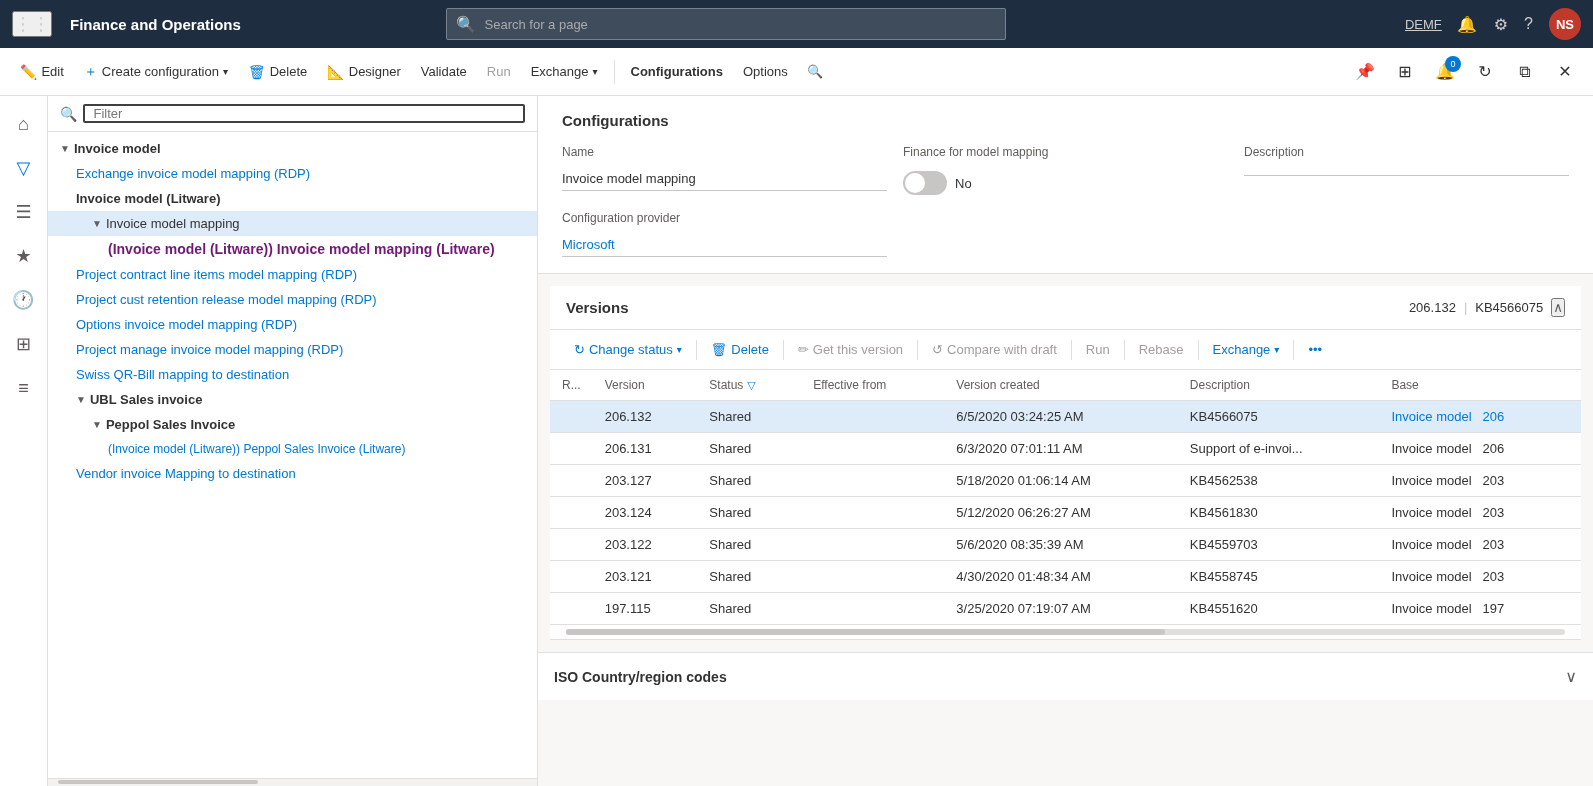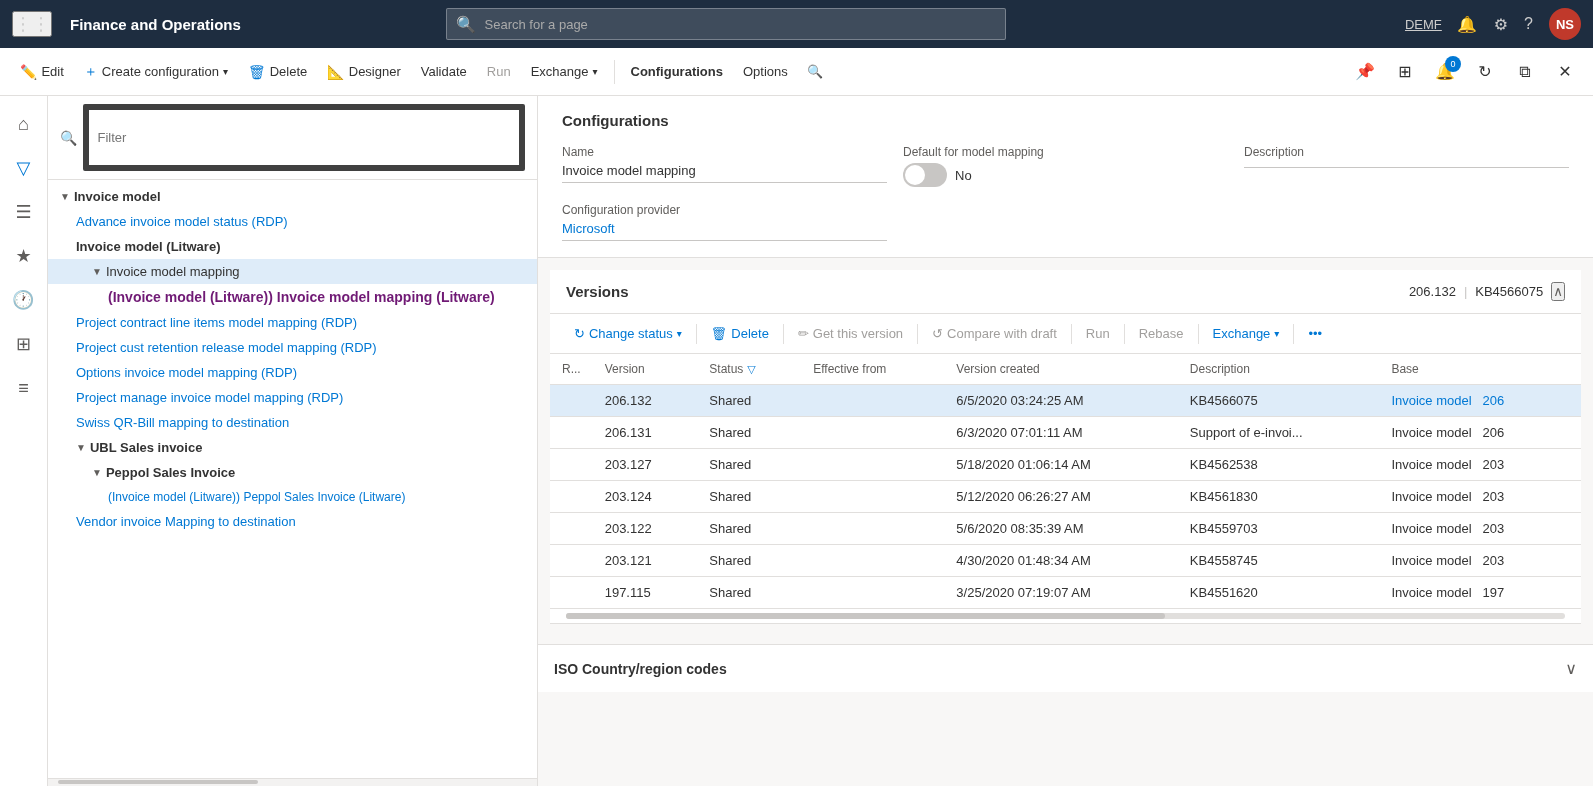"Filter" .tree-filter input { border: 6px solid #404040 -> 2px solid #404040; padding: 20px 8px -> 0 8px }
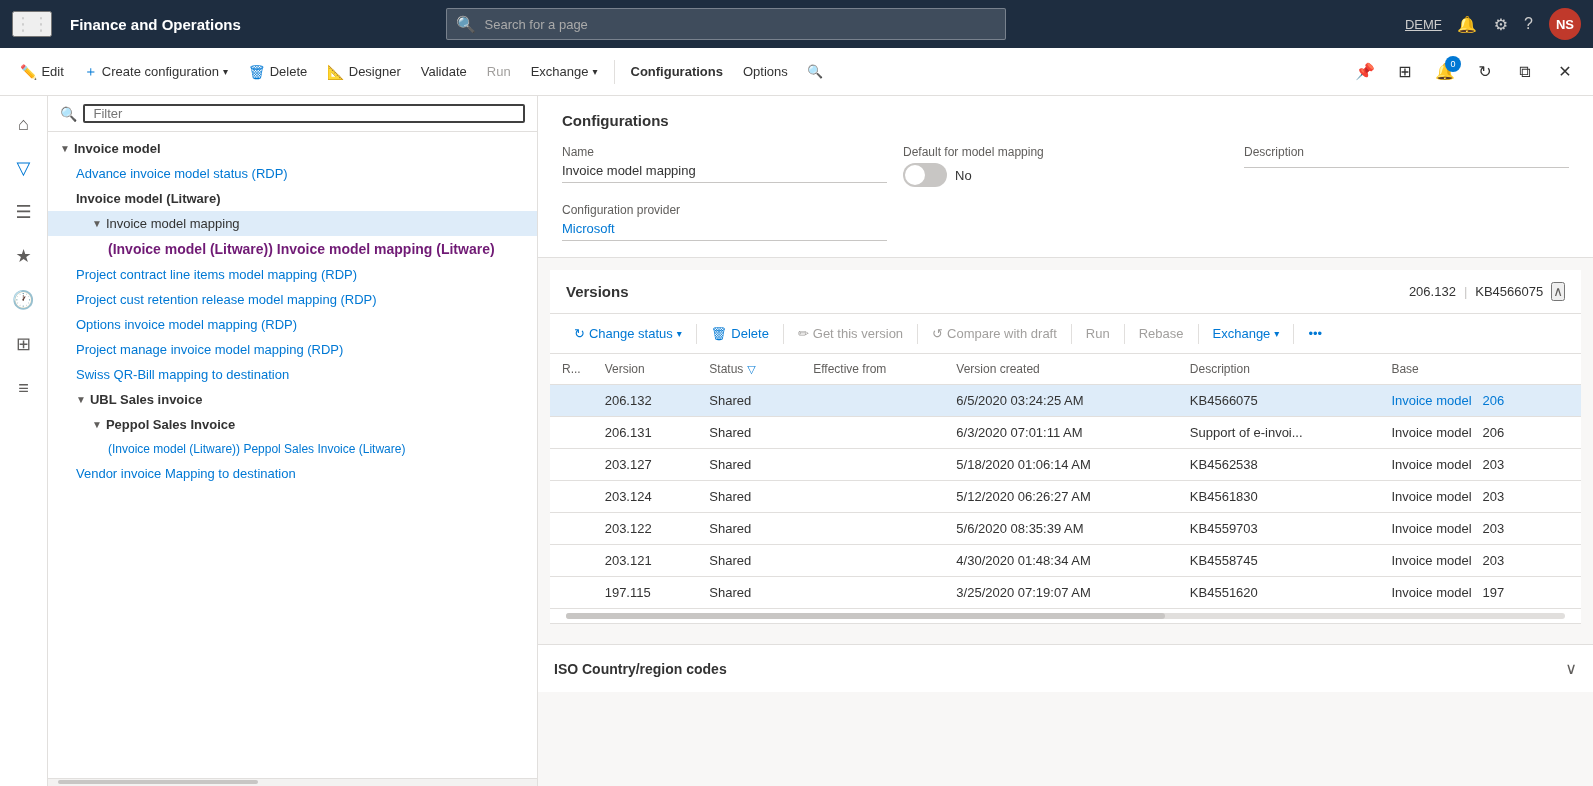"Name" .field-group { gap: 4px -> 12px }
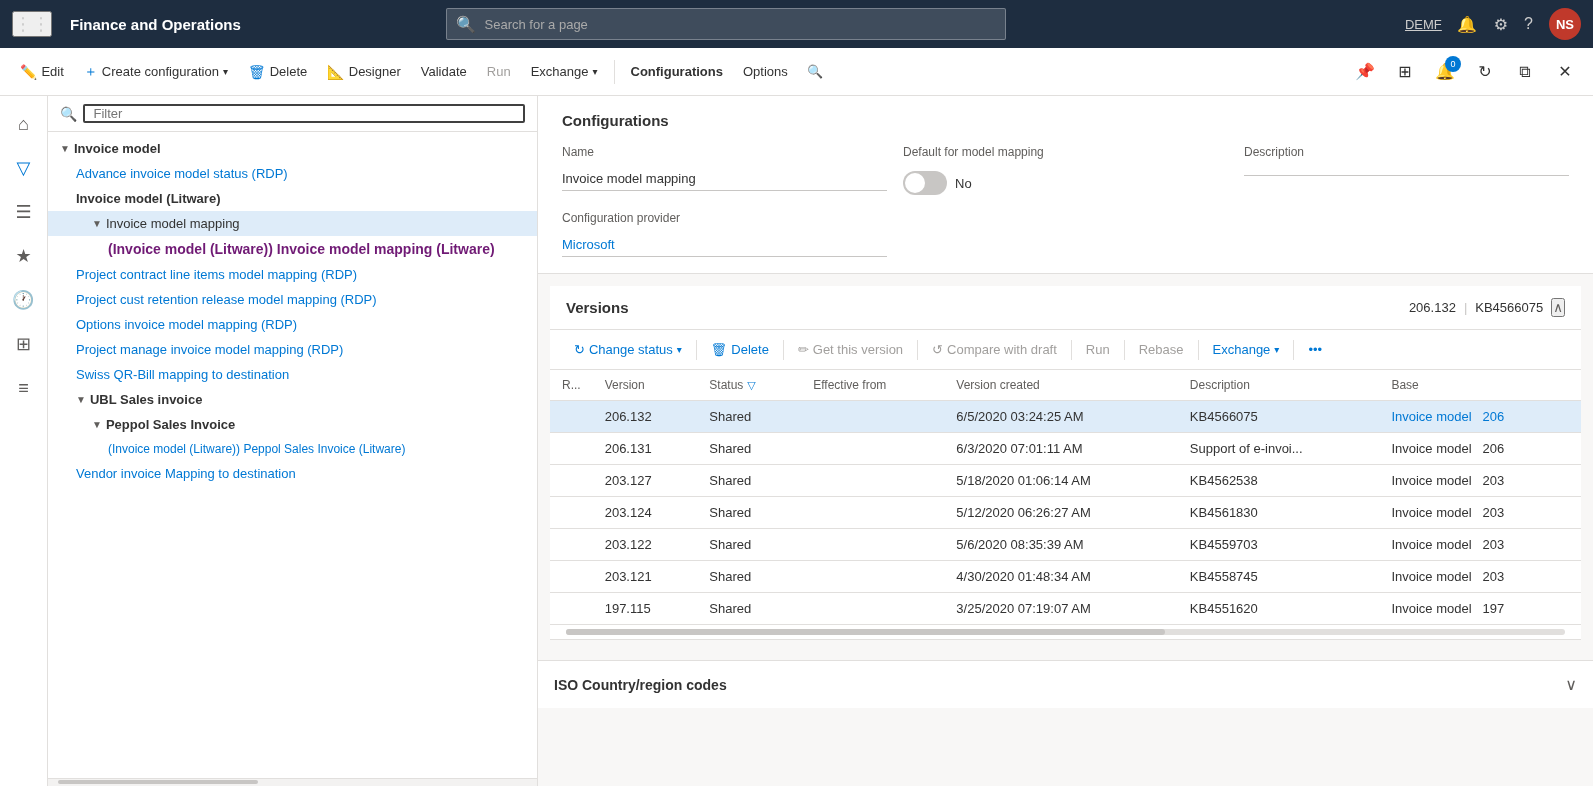"Default for model mapping" div.field-label { text: Default -> Finance }
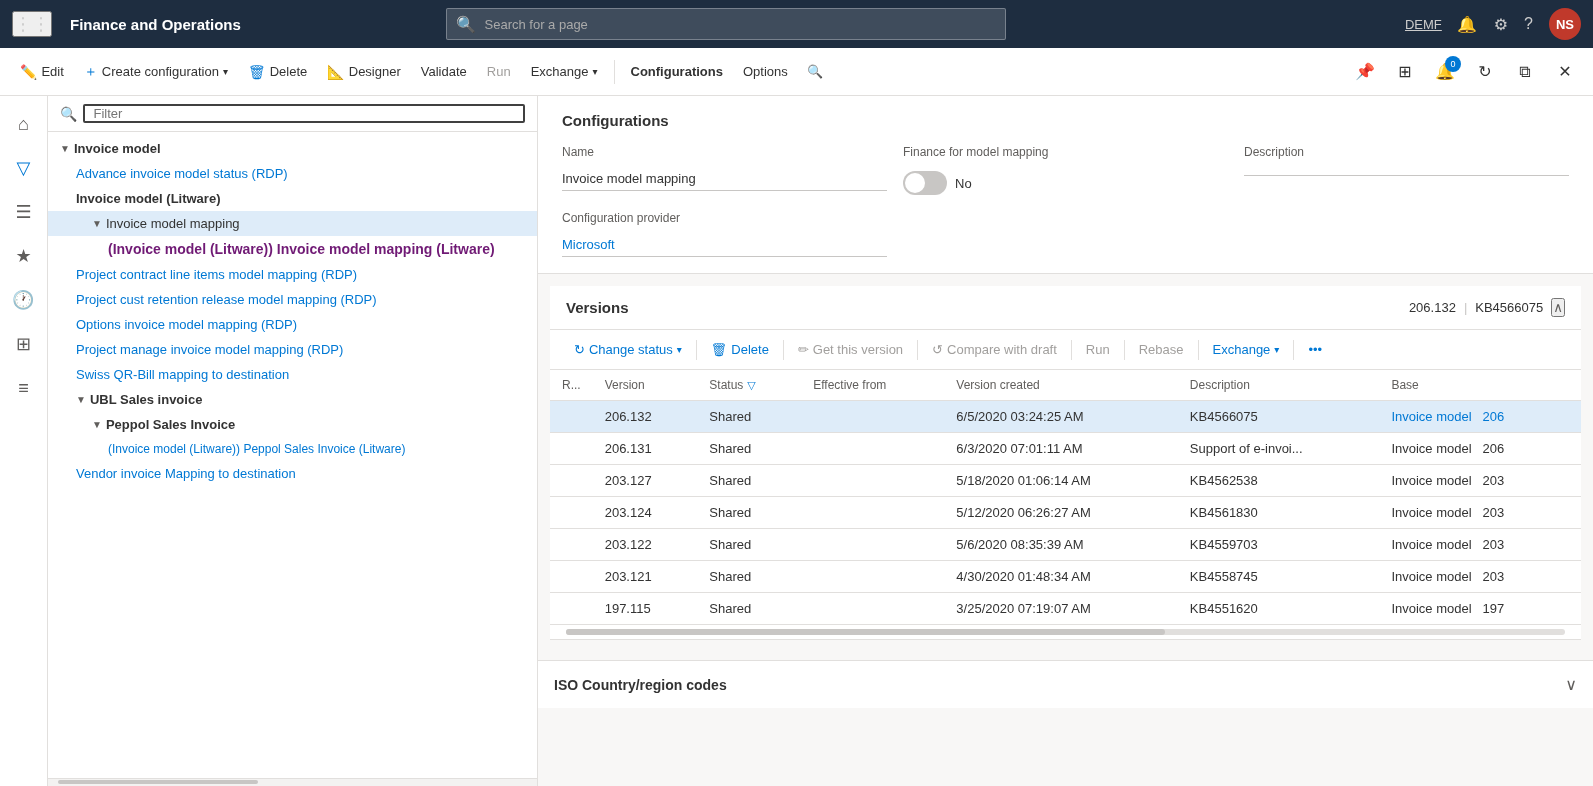"Advance invoice model status (RDP)" span { text: Advance invoice model status -> Exchange invoice model mapping }
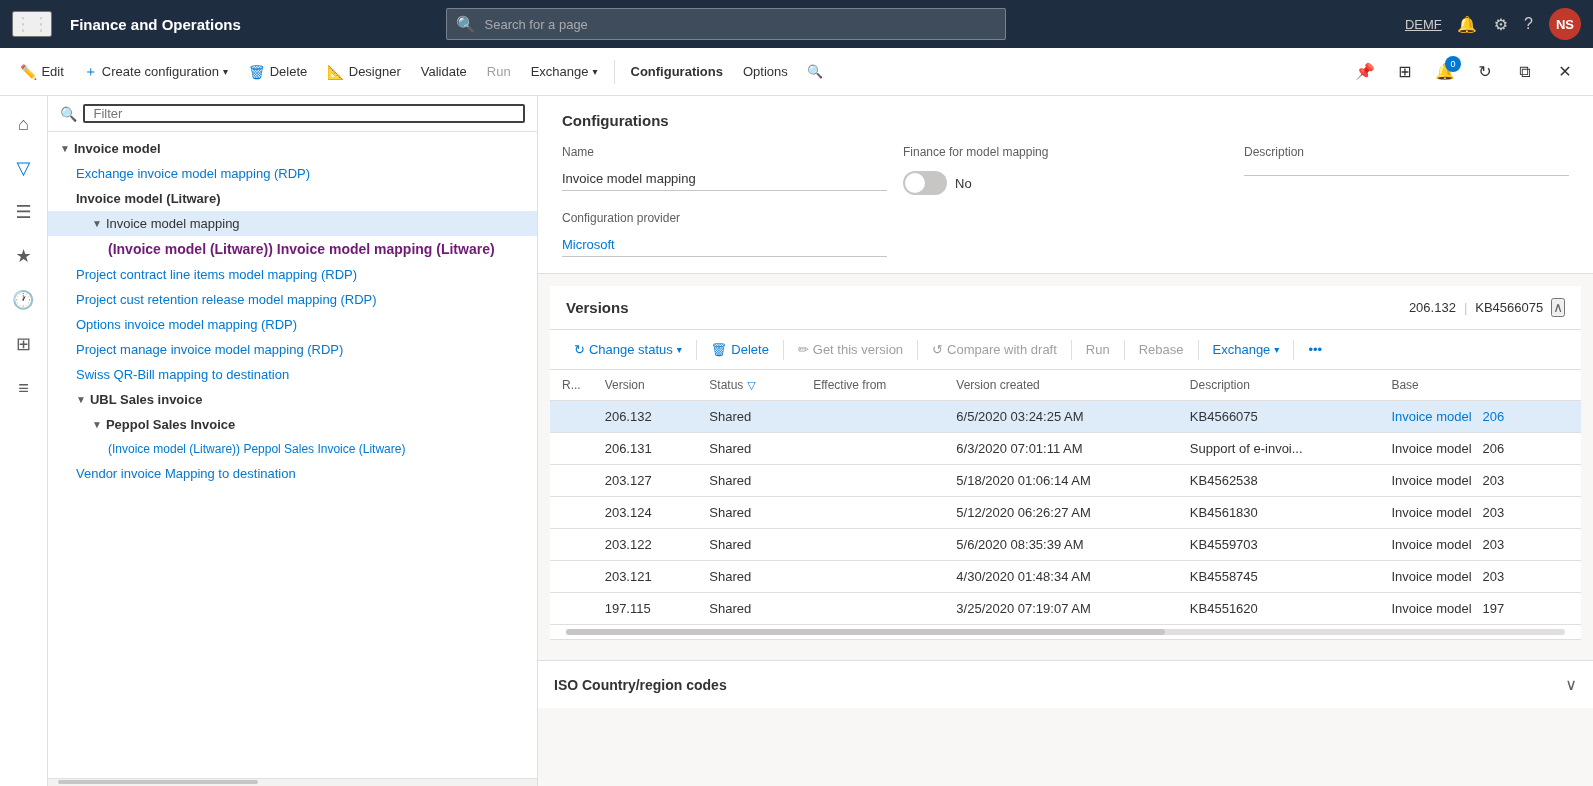"ISO Country/region codes" .iso-section { margin-top: 8px -> none }
